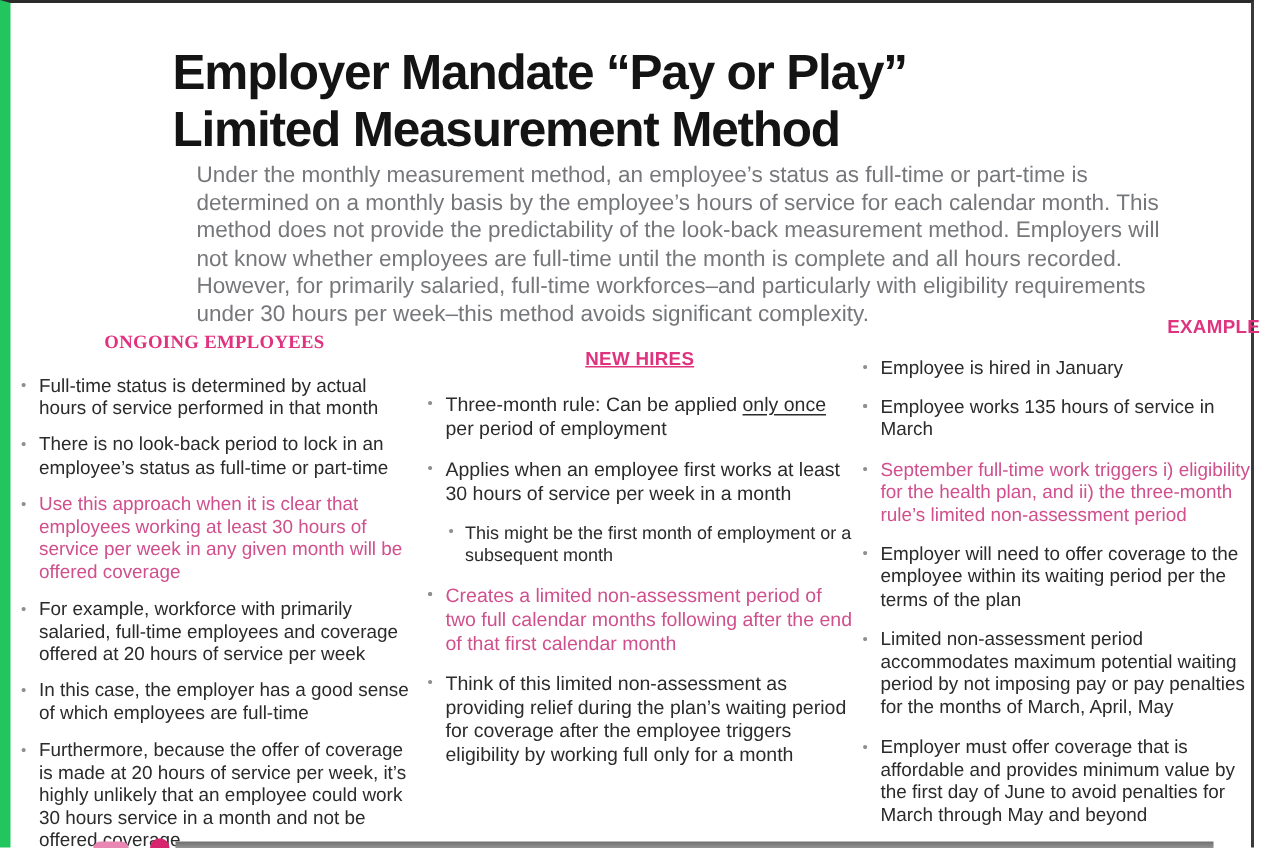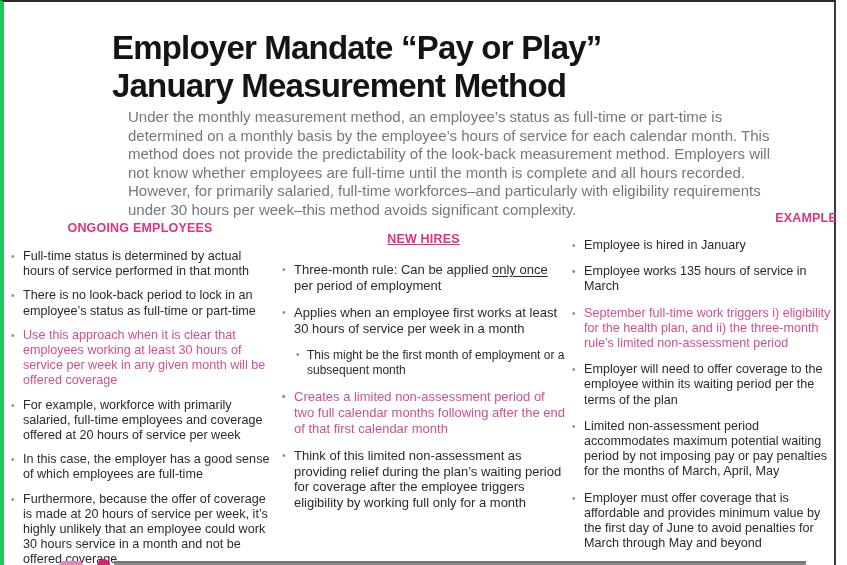"Employer Mandate “Pay or Play”" .slide { border-left: 4px solid #22c55e -> 7px solid #22c55e }
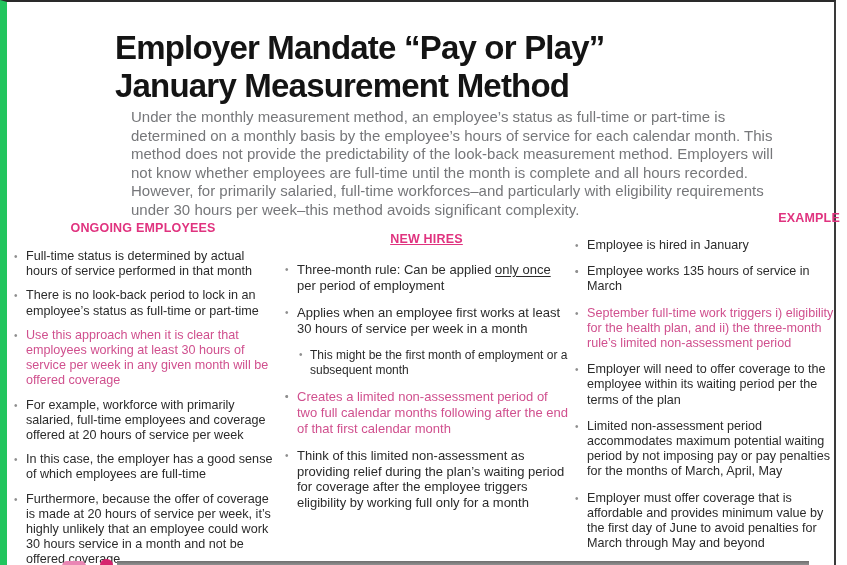"January Measurement Method" span { text: January -> Limited }
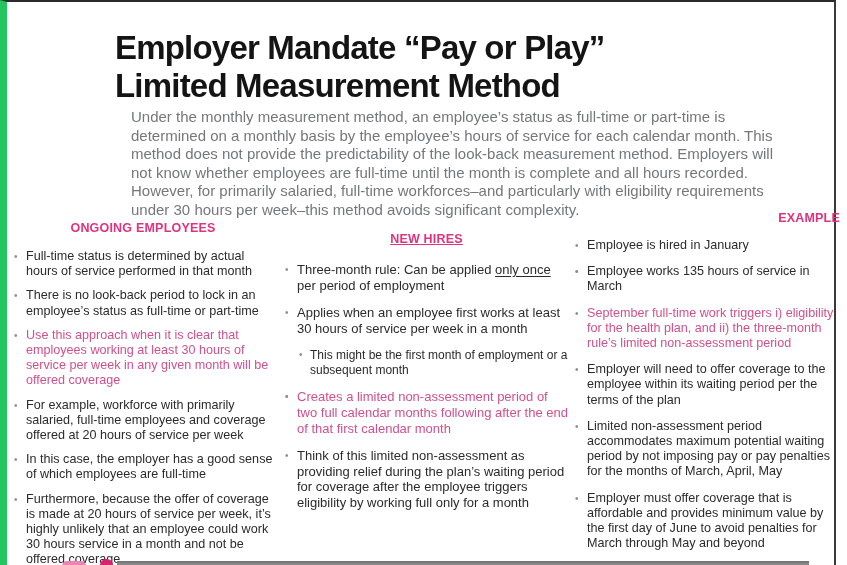"ONGOING EMPLOYEES" .col1 .col-header { font-family: none -> Liberation Serif, serif }
